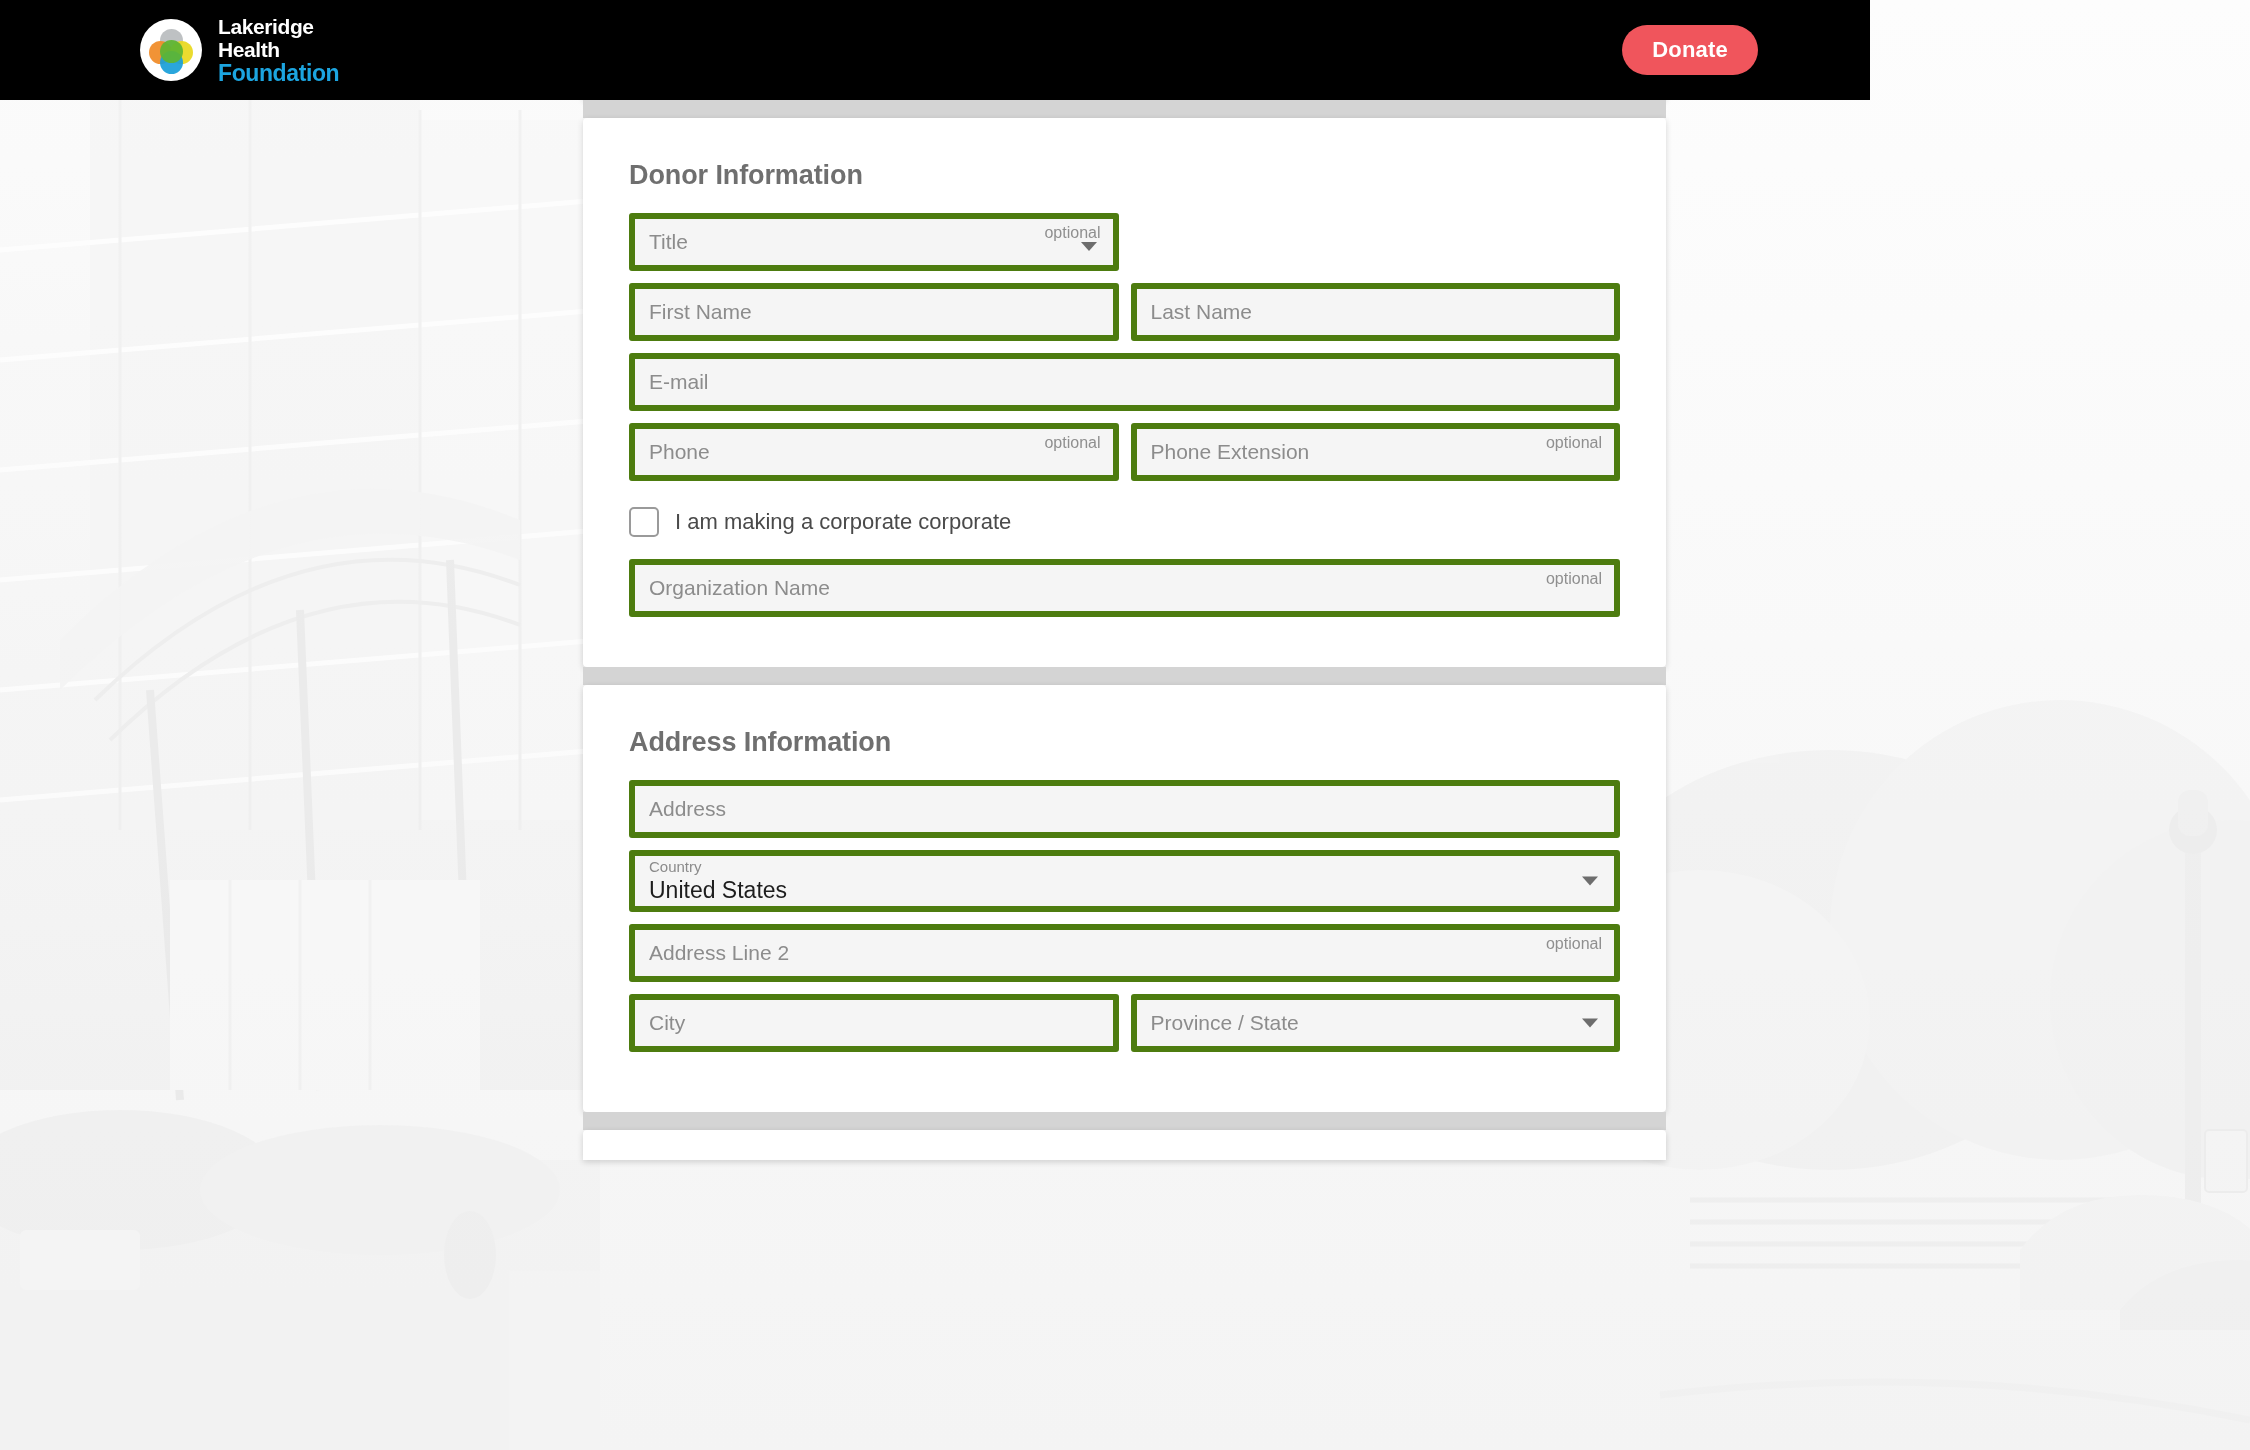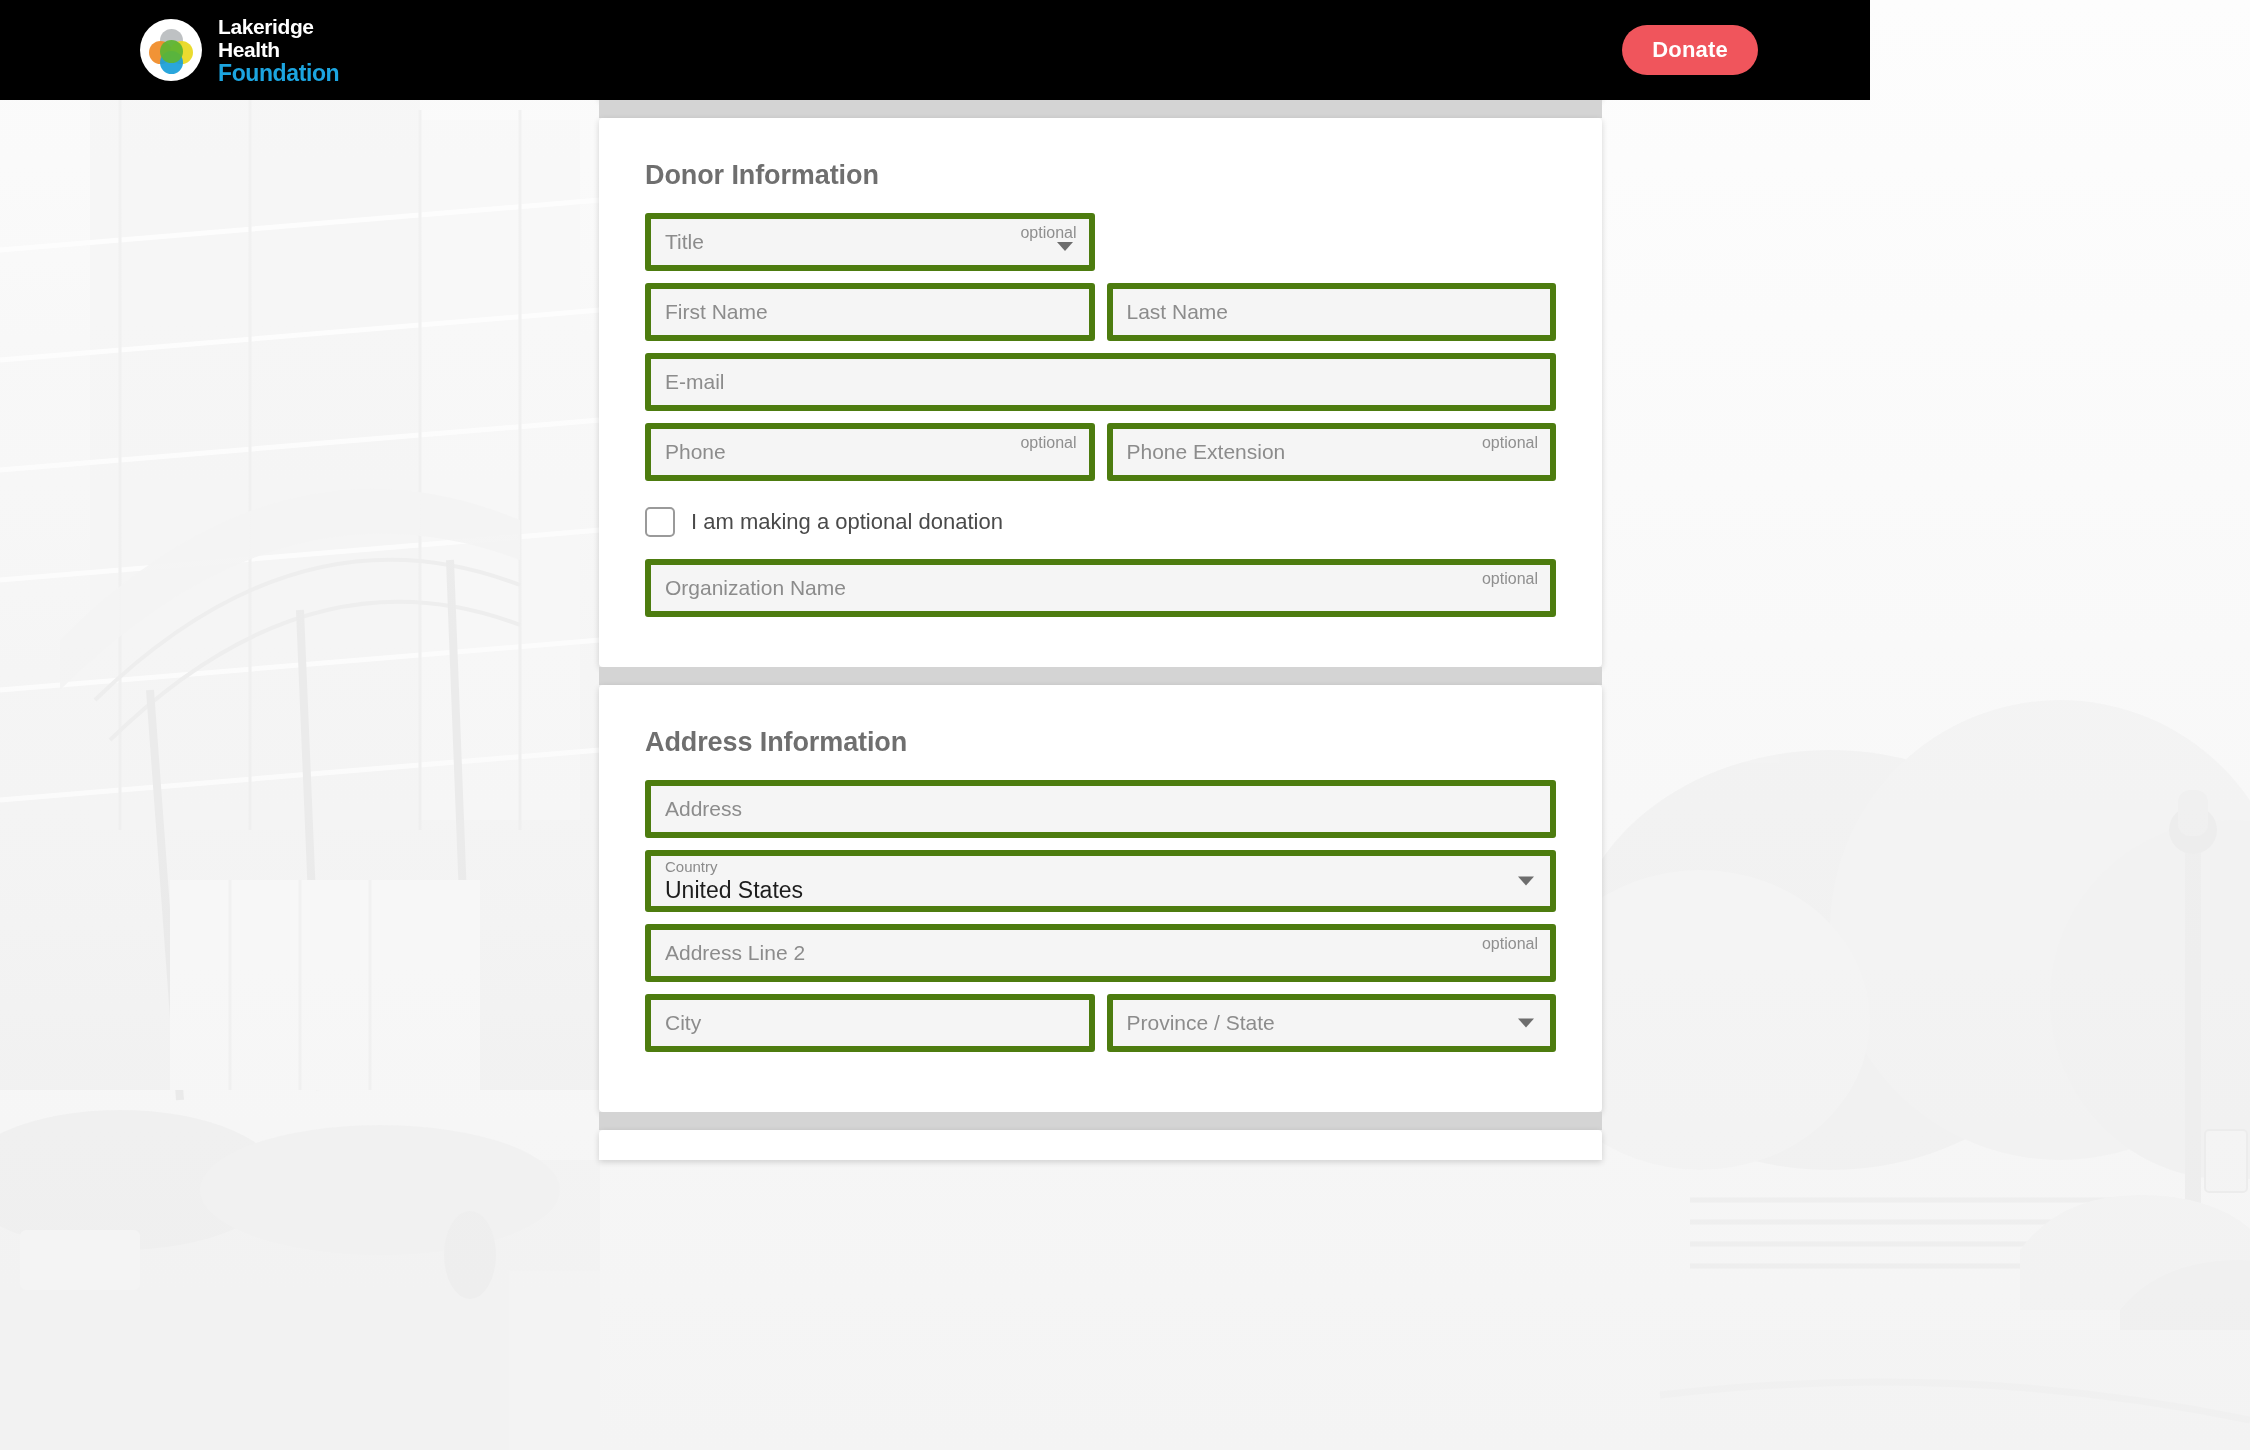"Donor Information" #form-column { left: 599px -> 583px; width: 1003px -> 1083px }
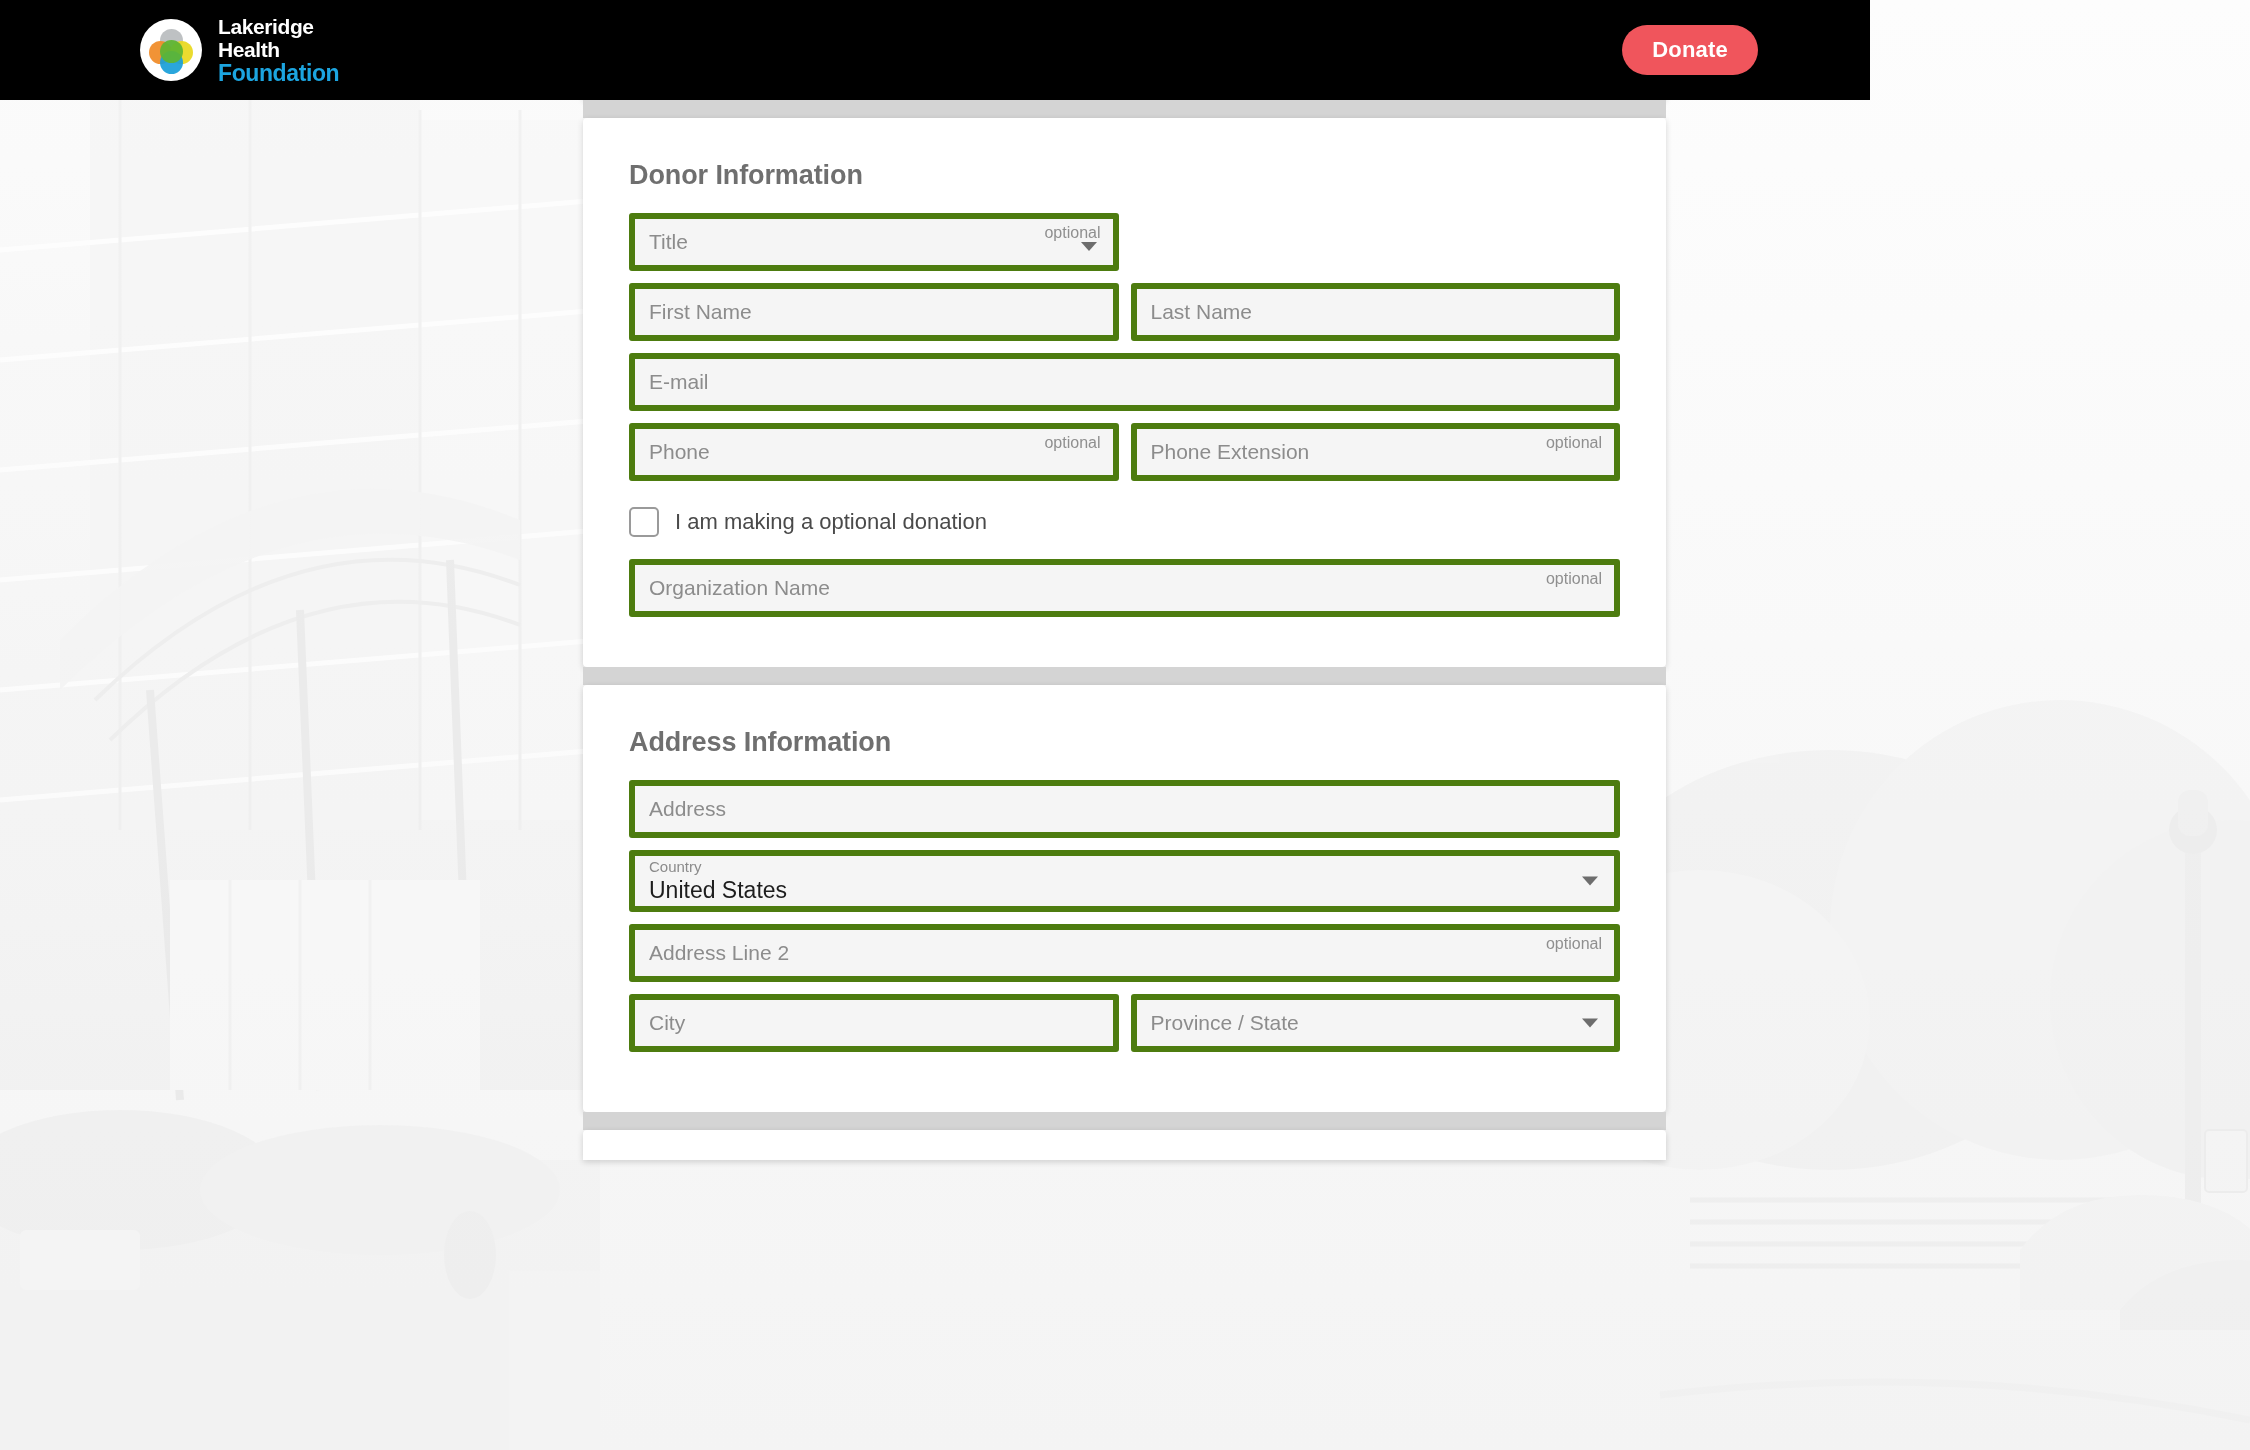"I am making a optional" span.checkbox-label { text: optional donation -> corporate corporate }
